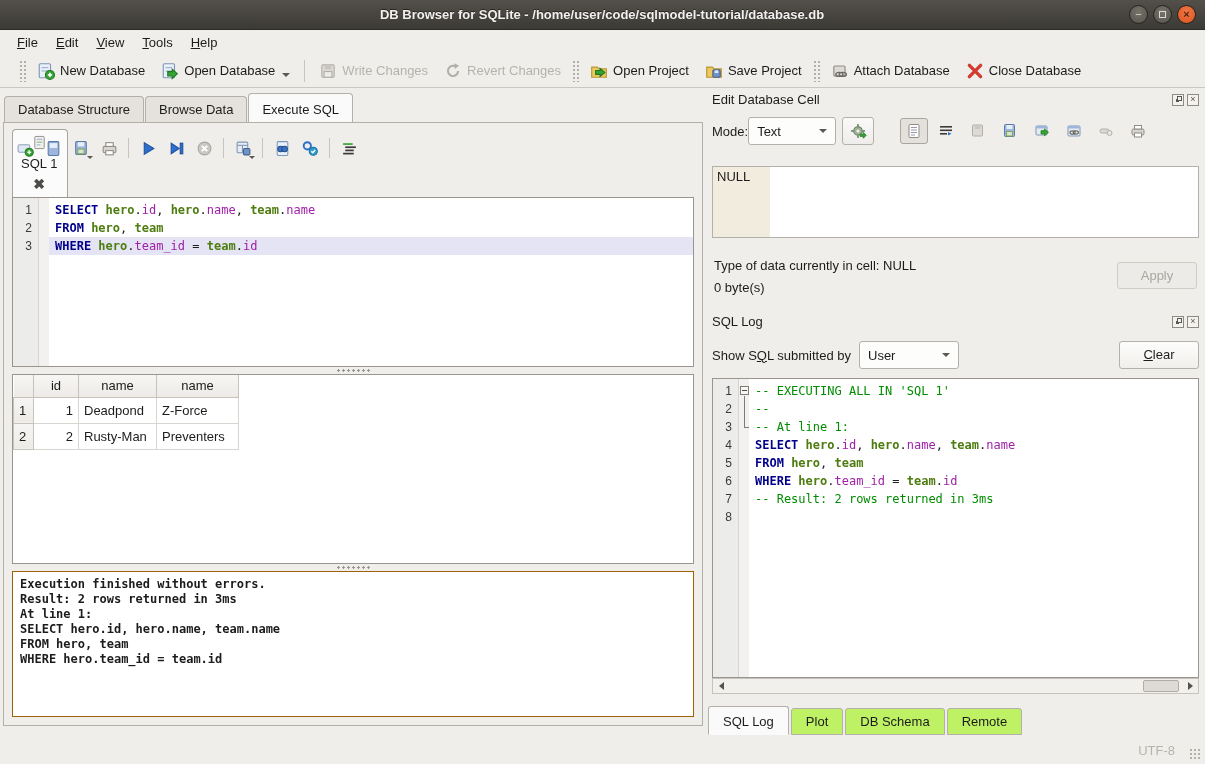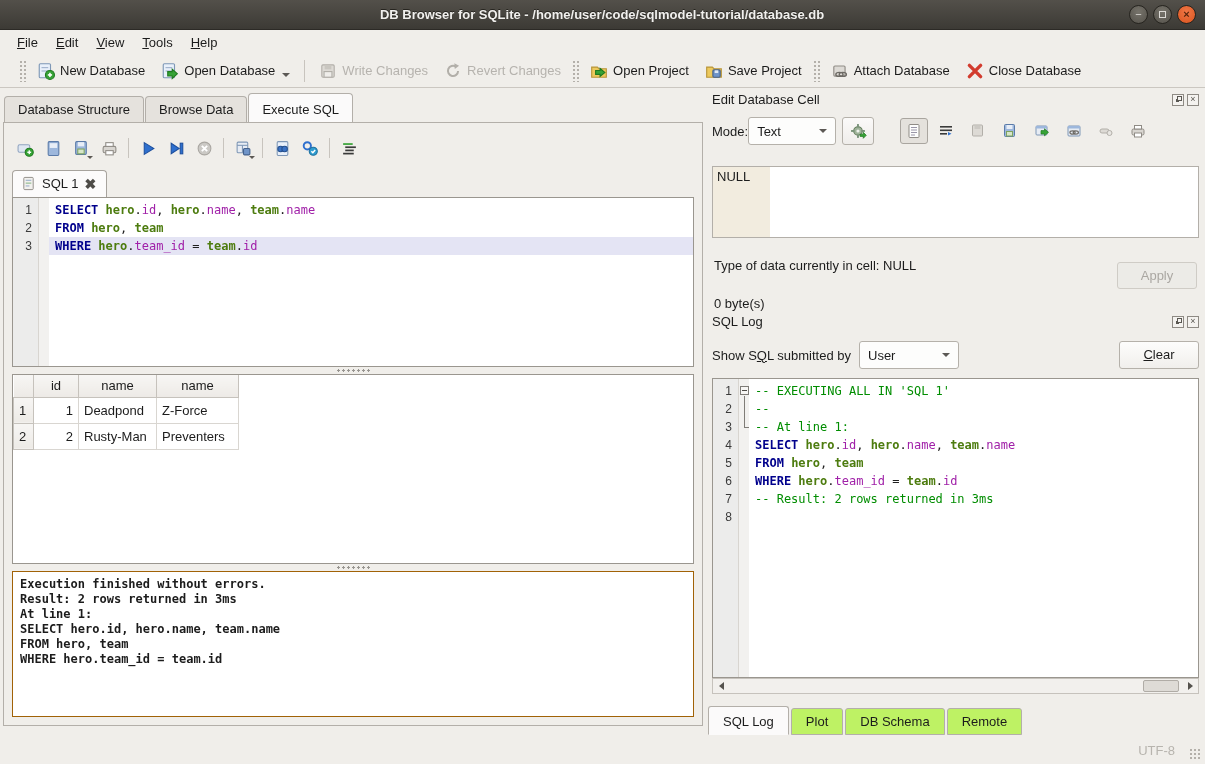"SQL 1" .subtab { flex-direction: none -> column }
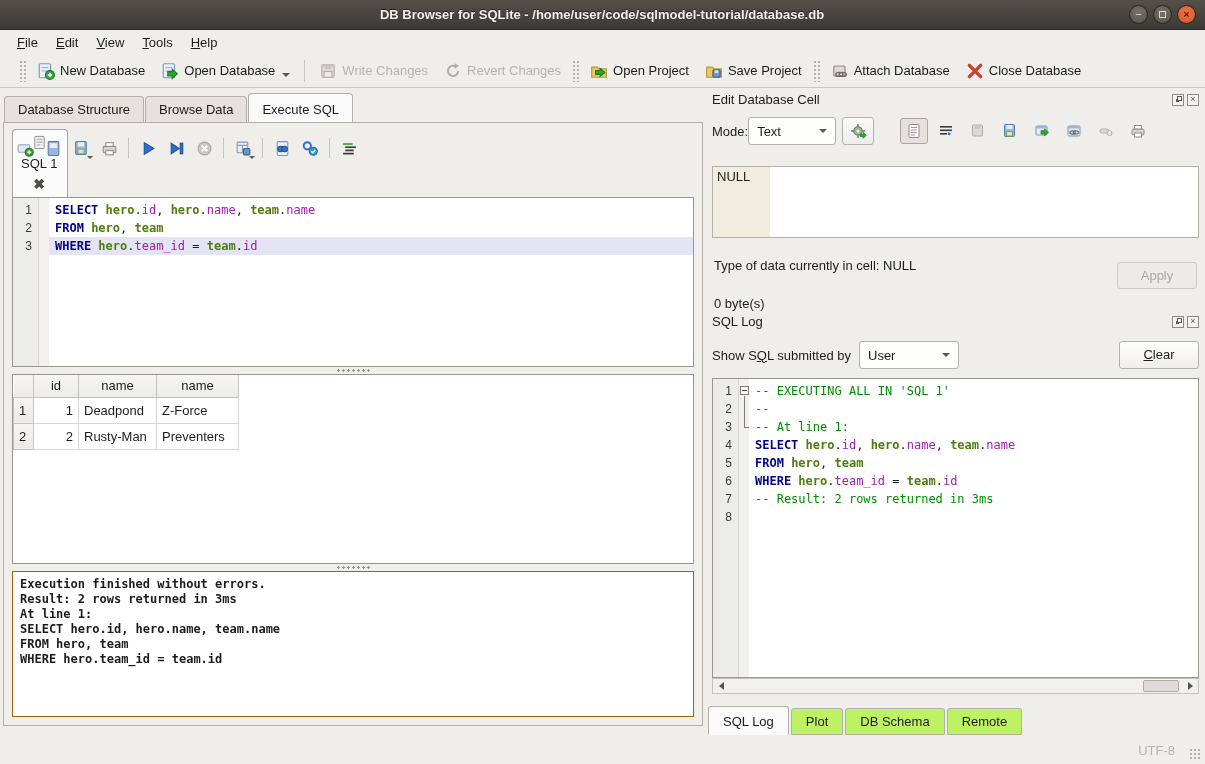"0 byte(s)" #size-line { top: 208px -> 192px }
